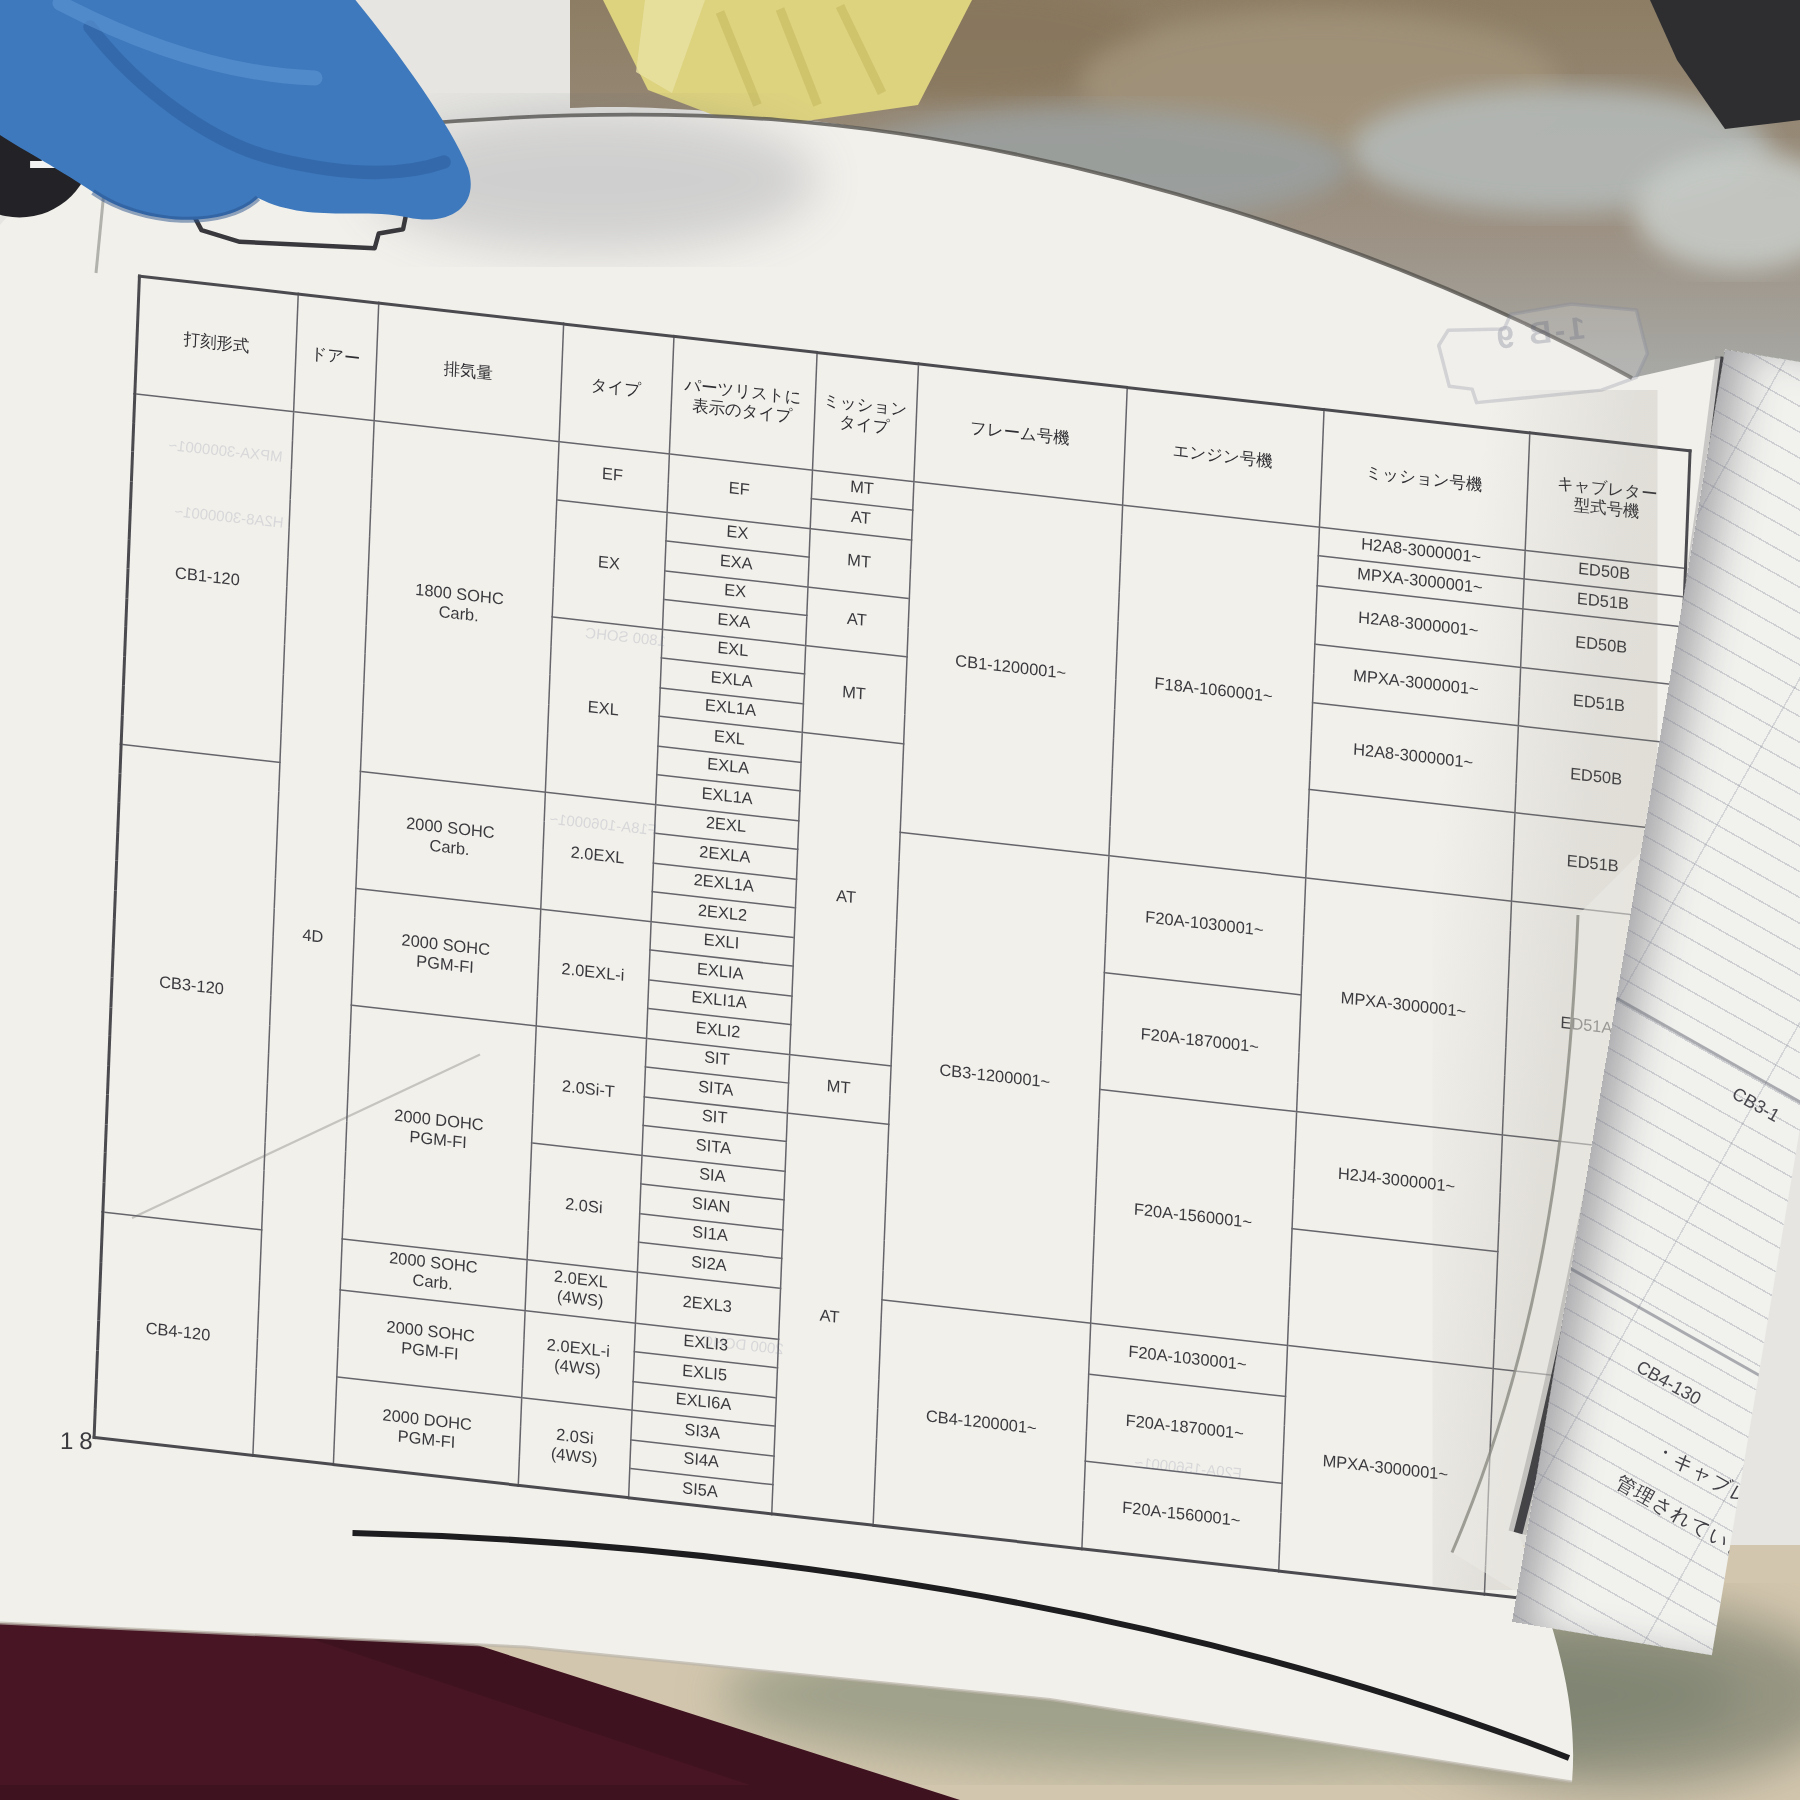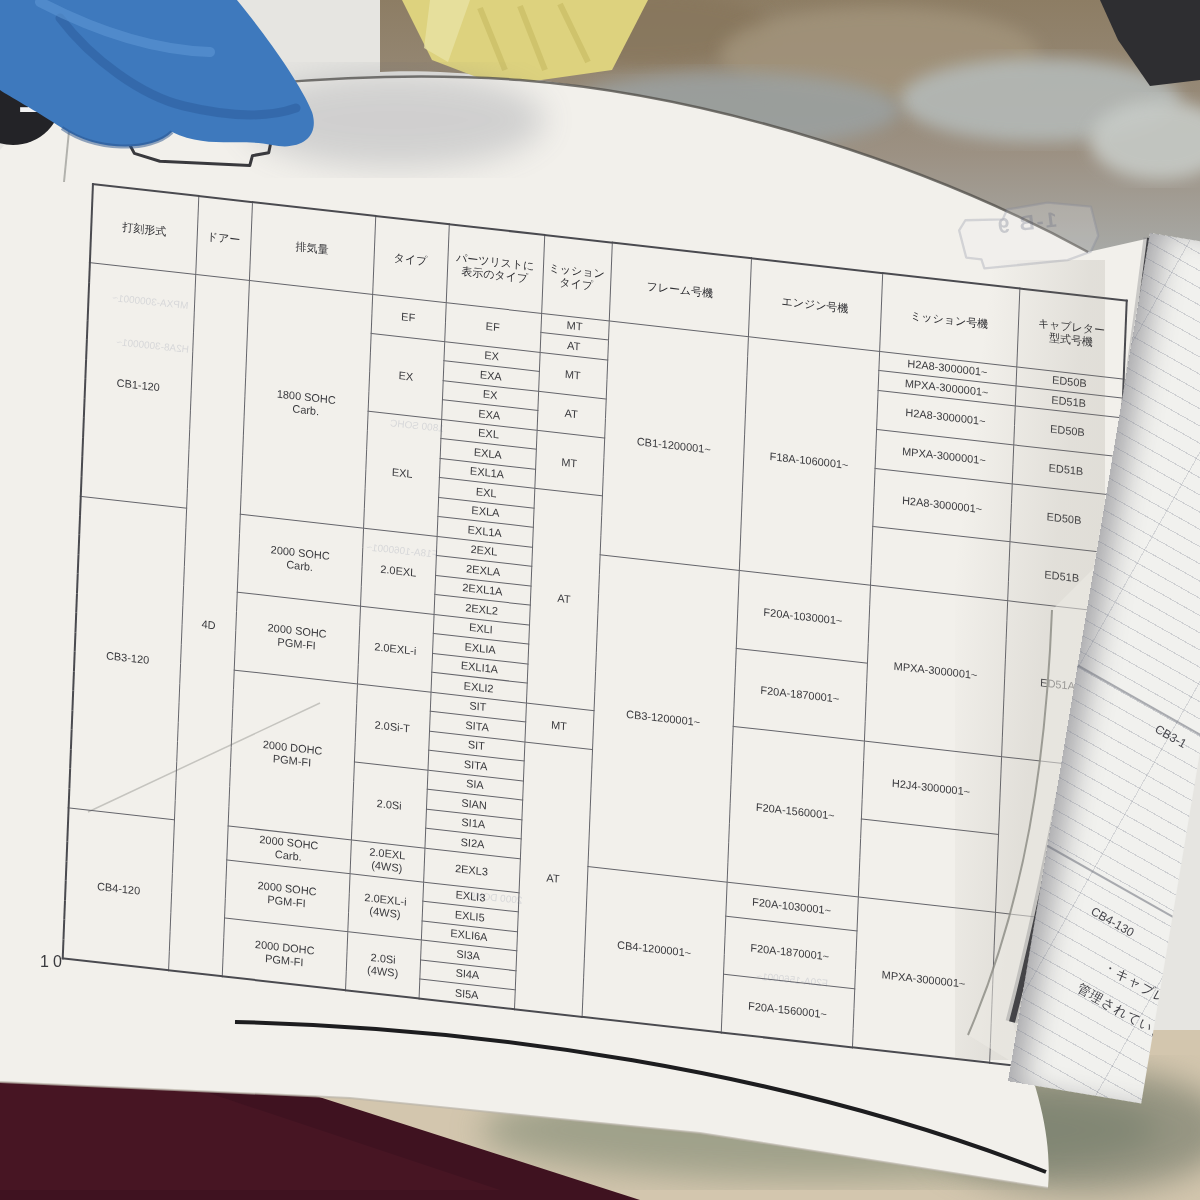"10" div.page-num { text: 10 -> 18 }
